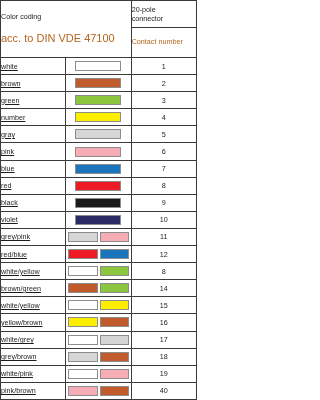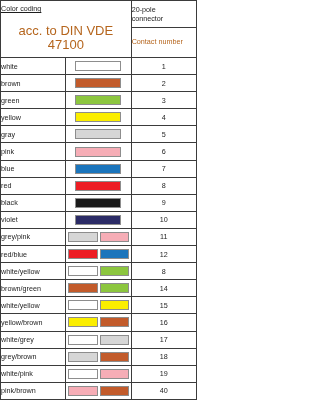"Color coding" .hdr-left .line1 { text-decoration: underline -> none }
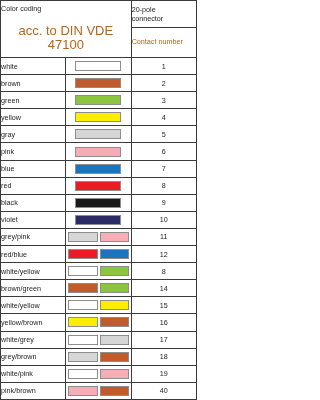"acc. to DIN VDE 47100" .hdr-left .line2 { font-size: 13px -> 11px; text-align: center -> none }
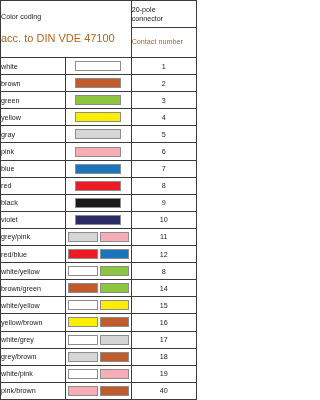"white" .row-label { text-decoration: none -> underline }
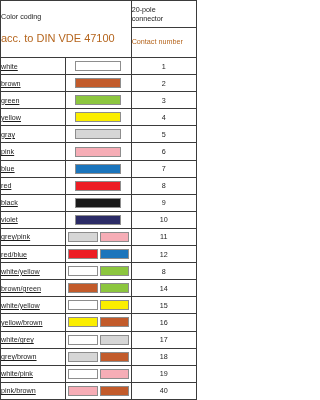"yellow" td.row-label { text: yellow -> number }
